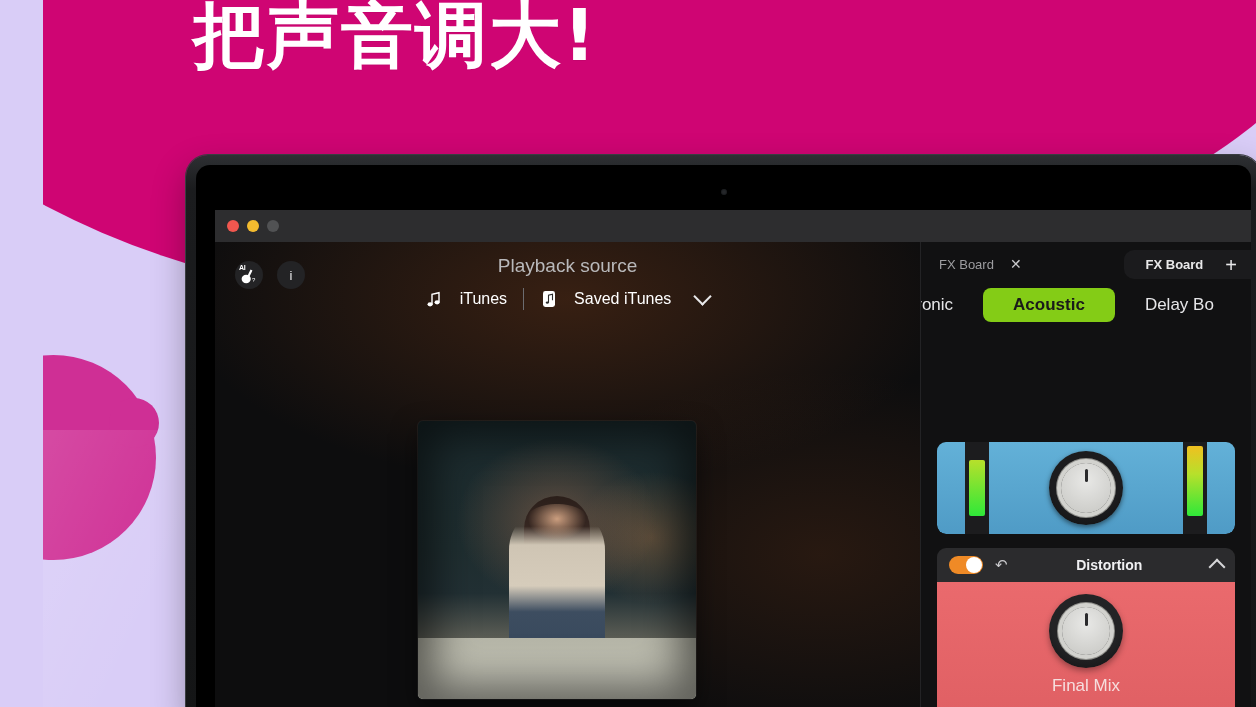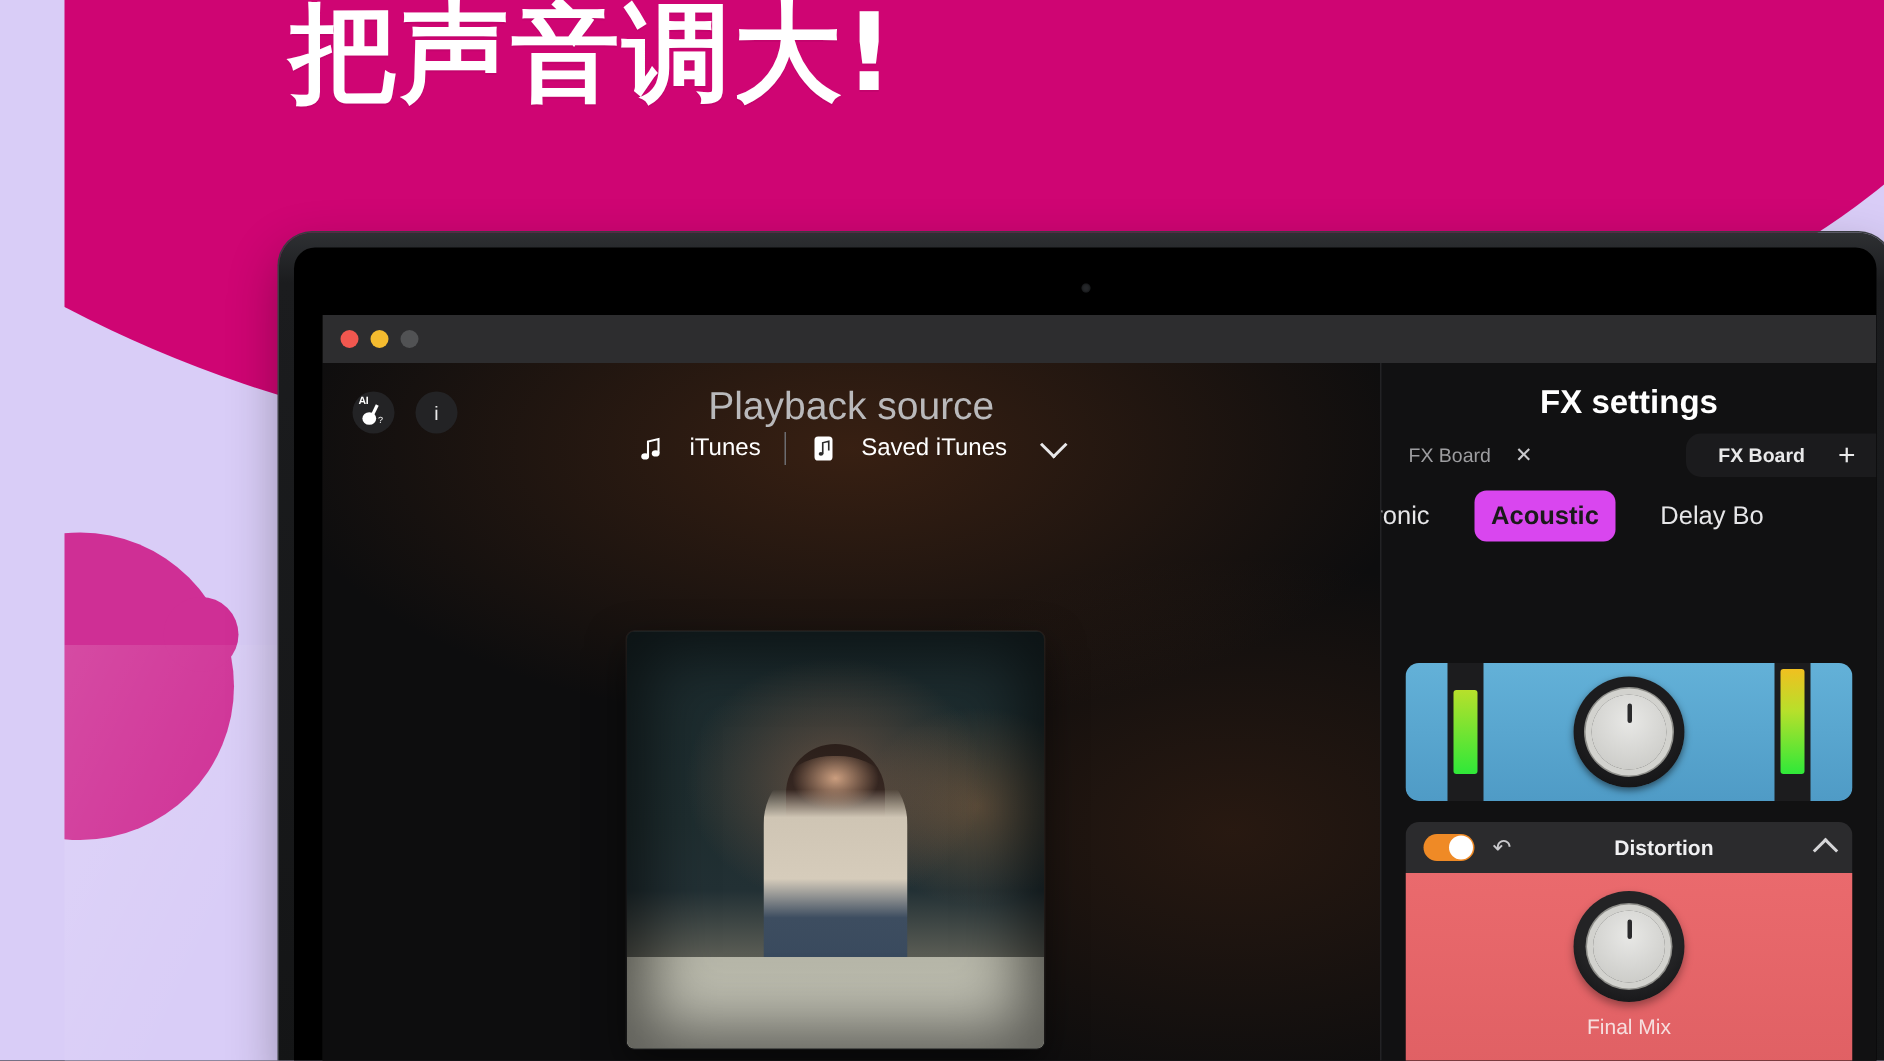"Playback source" .pb-title { font-size: 26px -> 19px }
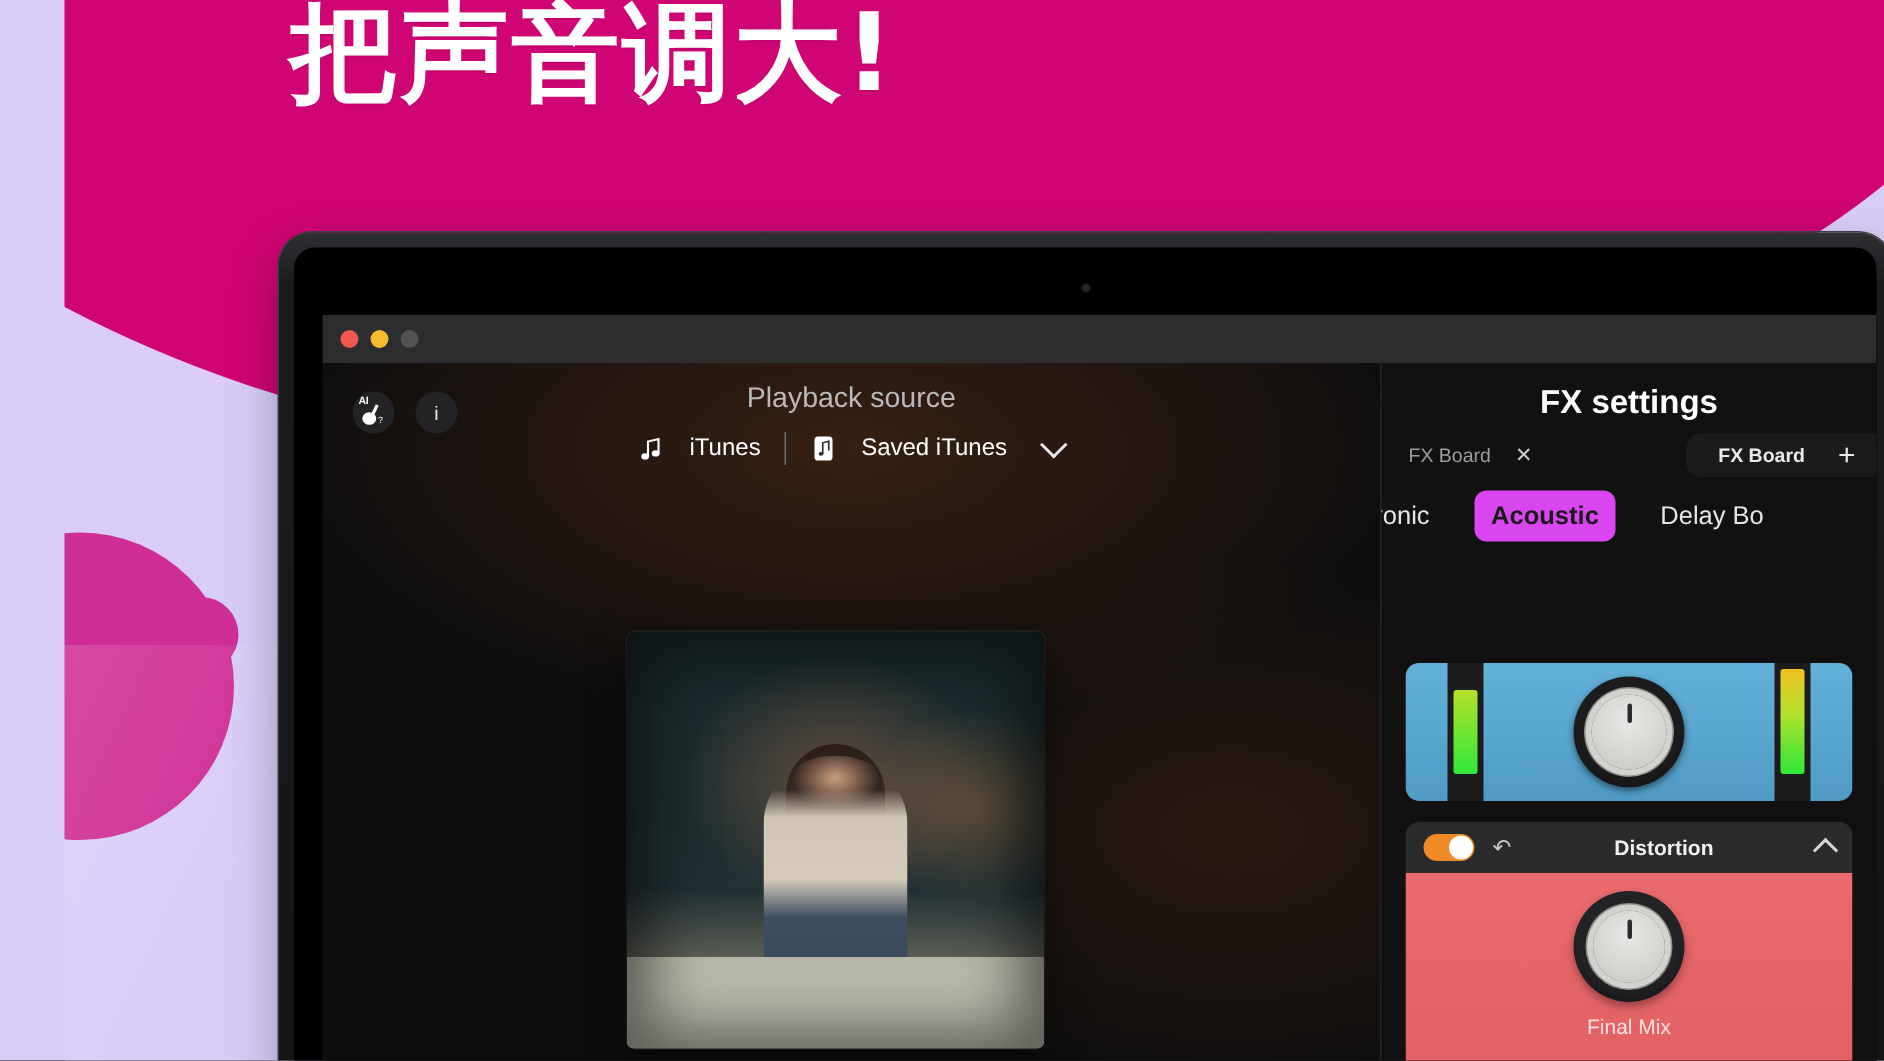"FX settings" div.fx-title { html: <div>FX settings</div> -> none }
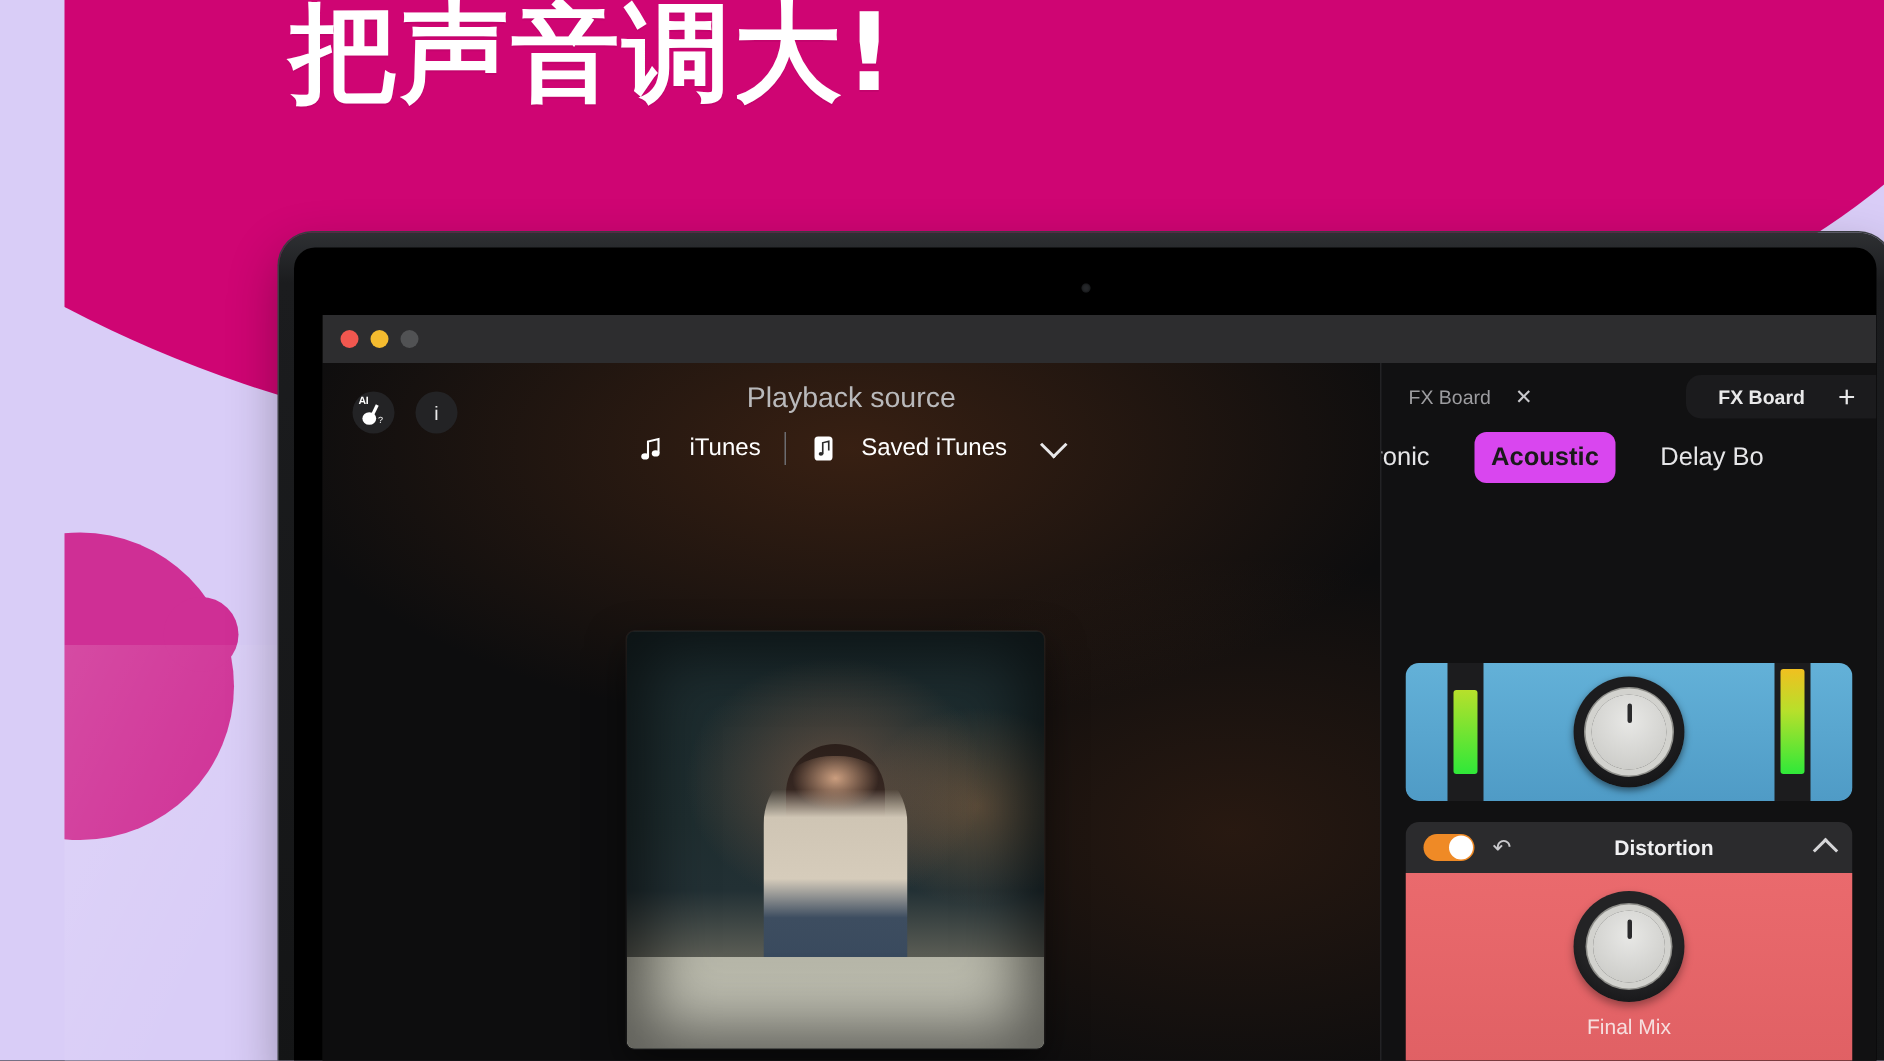"Acoustic" .preset.active { background: #d946ef -> #84cc16; padding: 7px 11px -> 7px 30px }
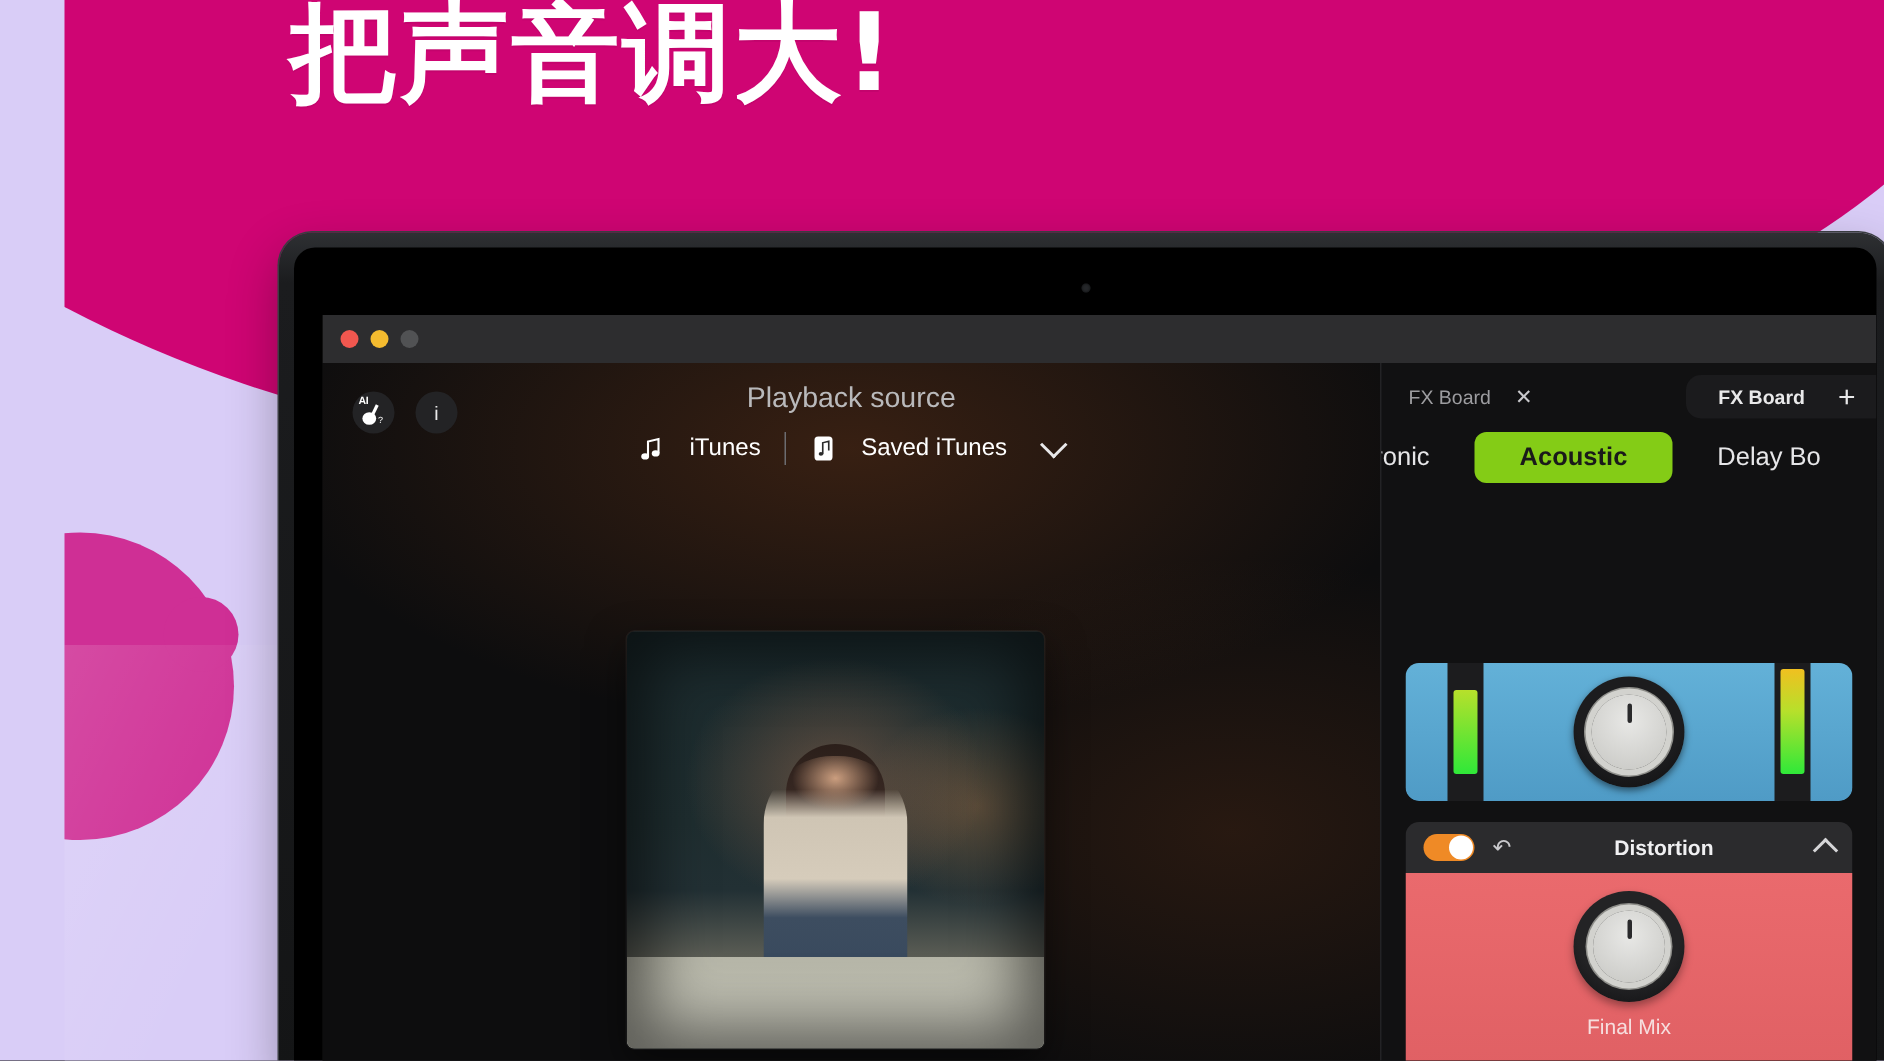"Final Mix" .knob-label { font-size: 14px -> 17px }
